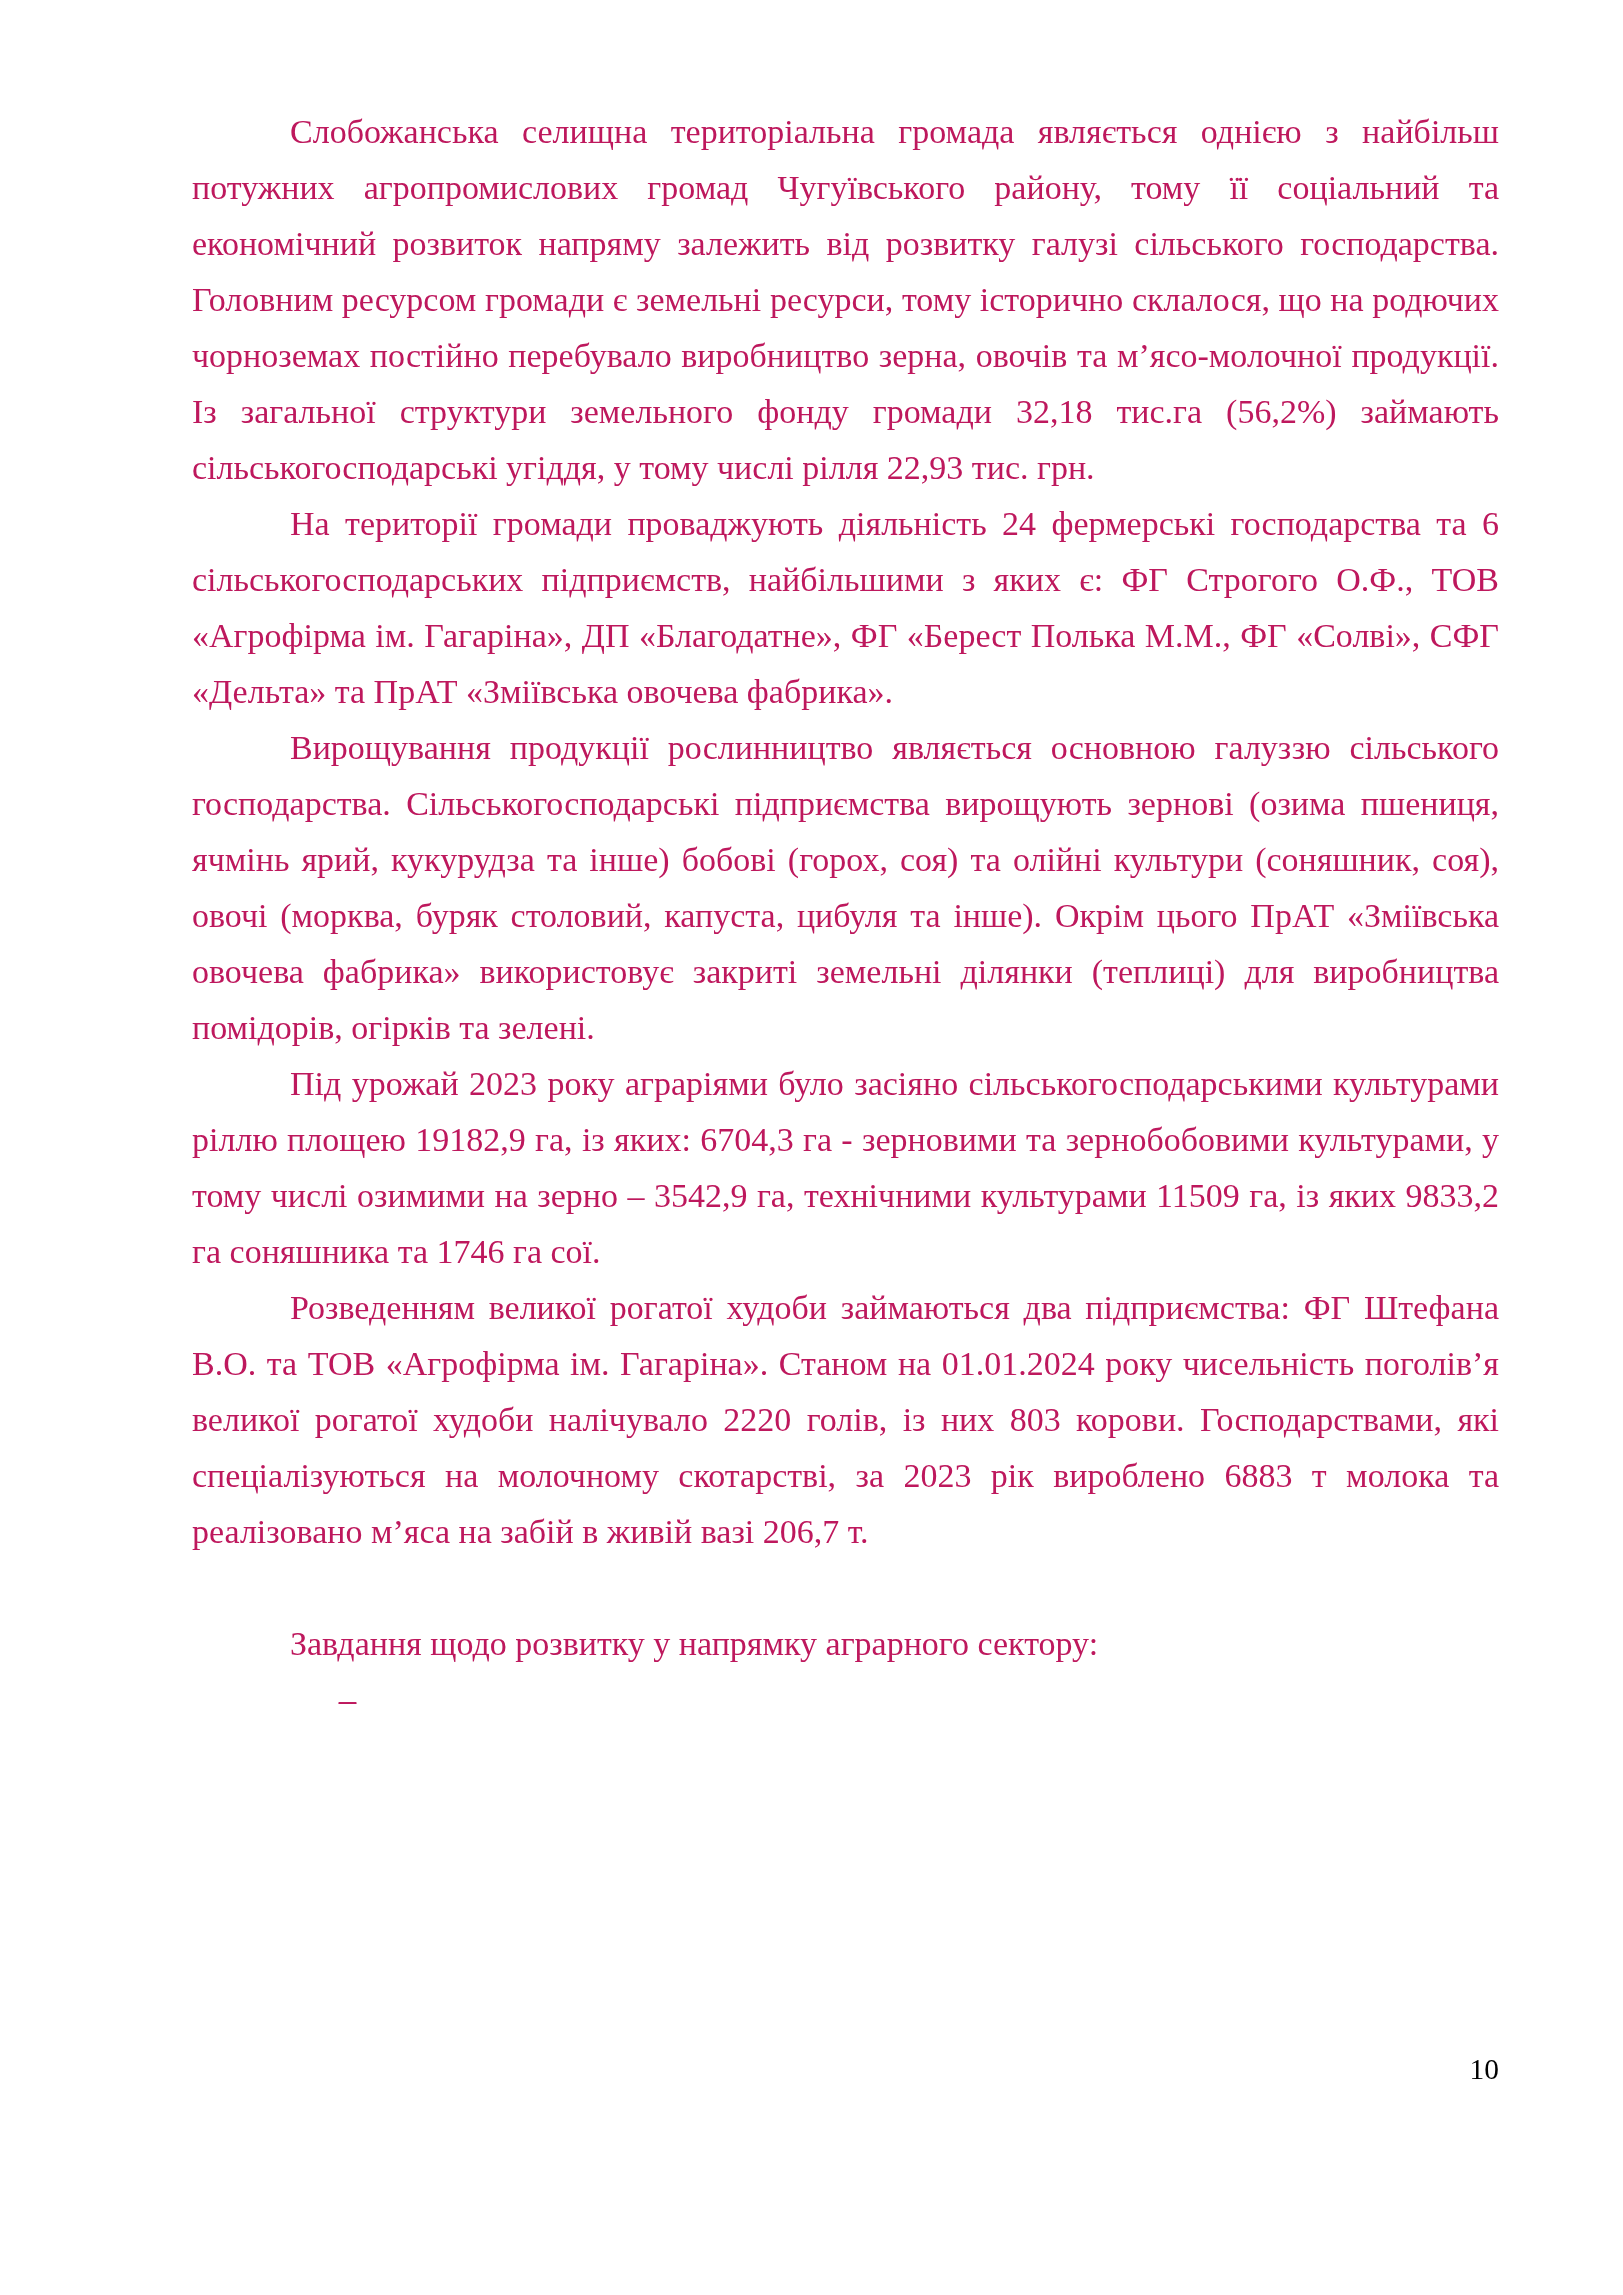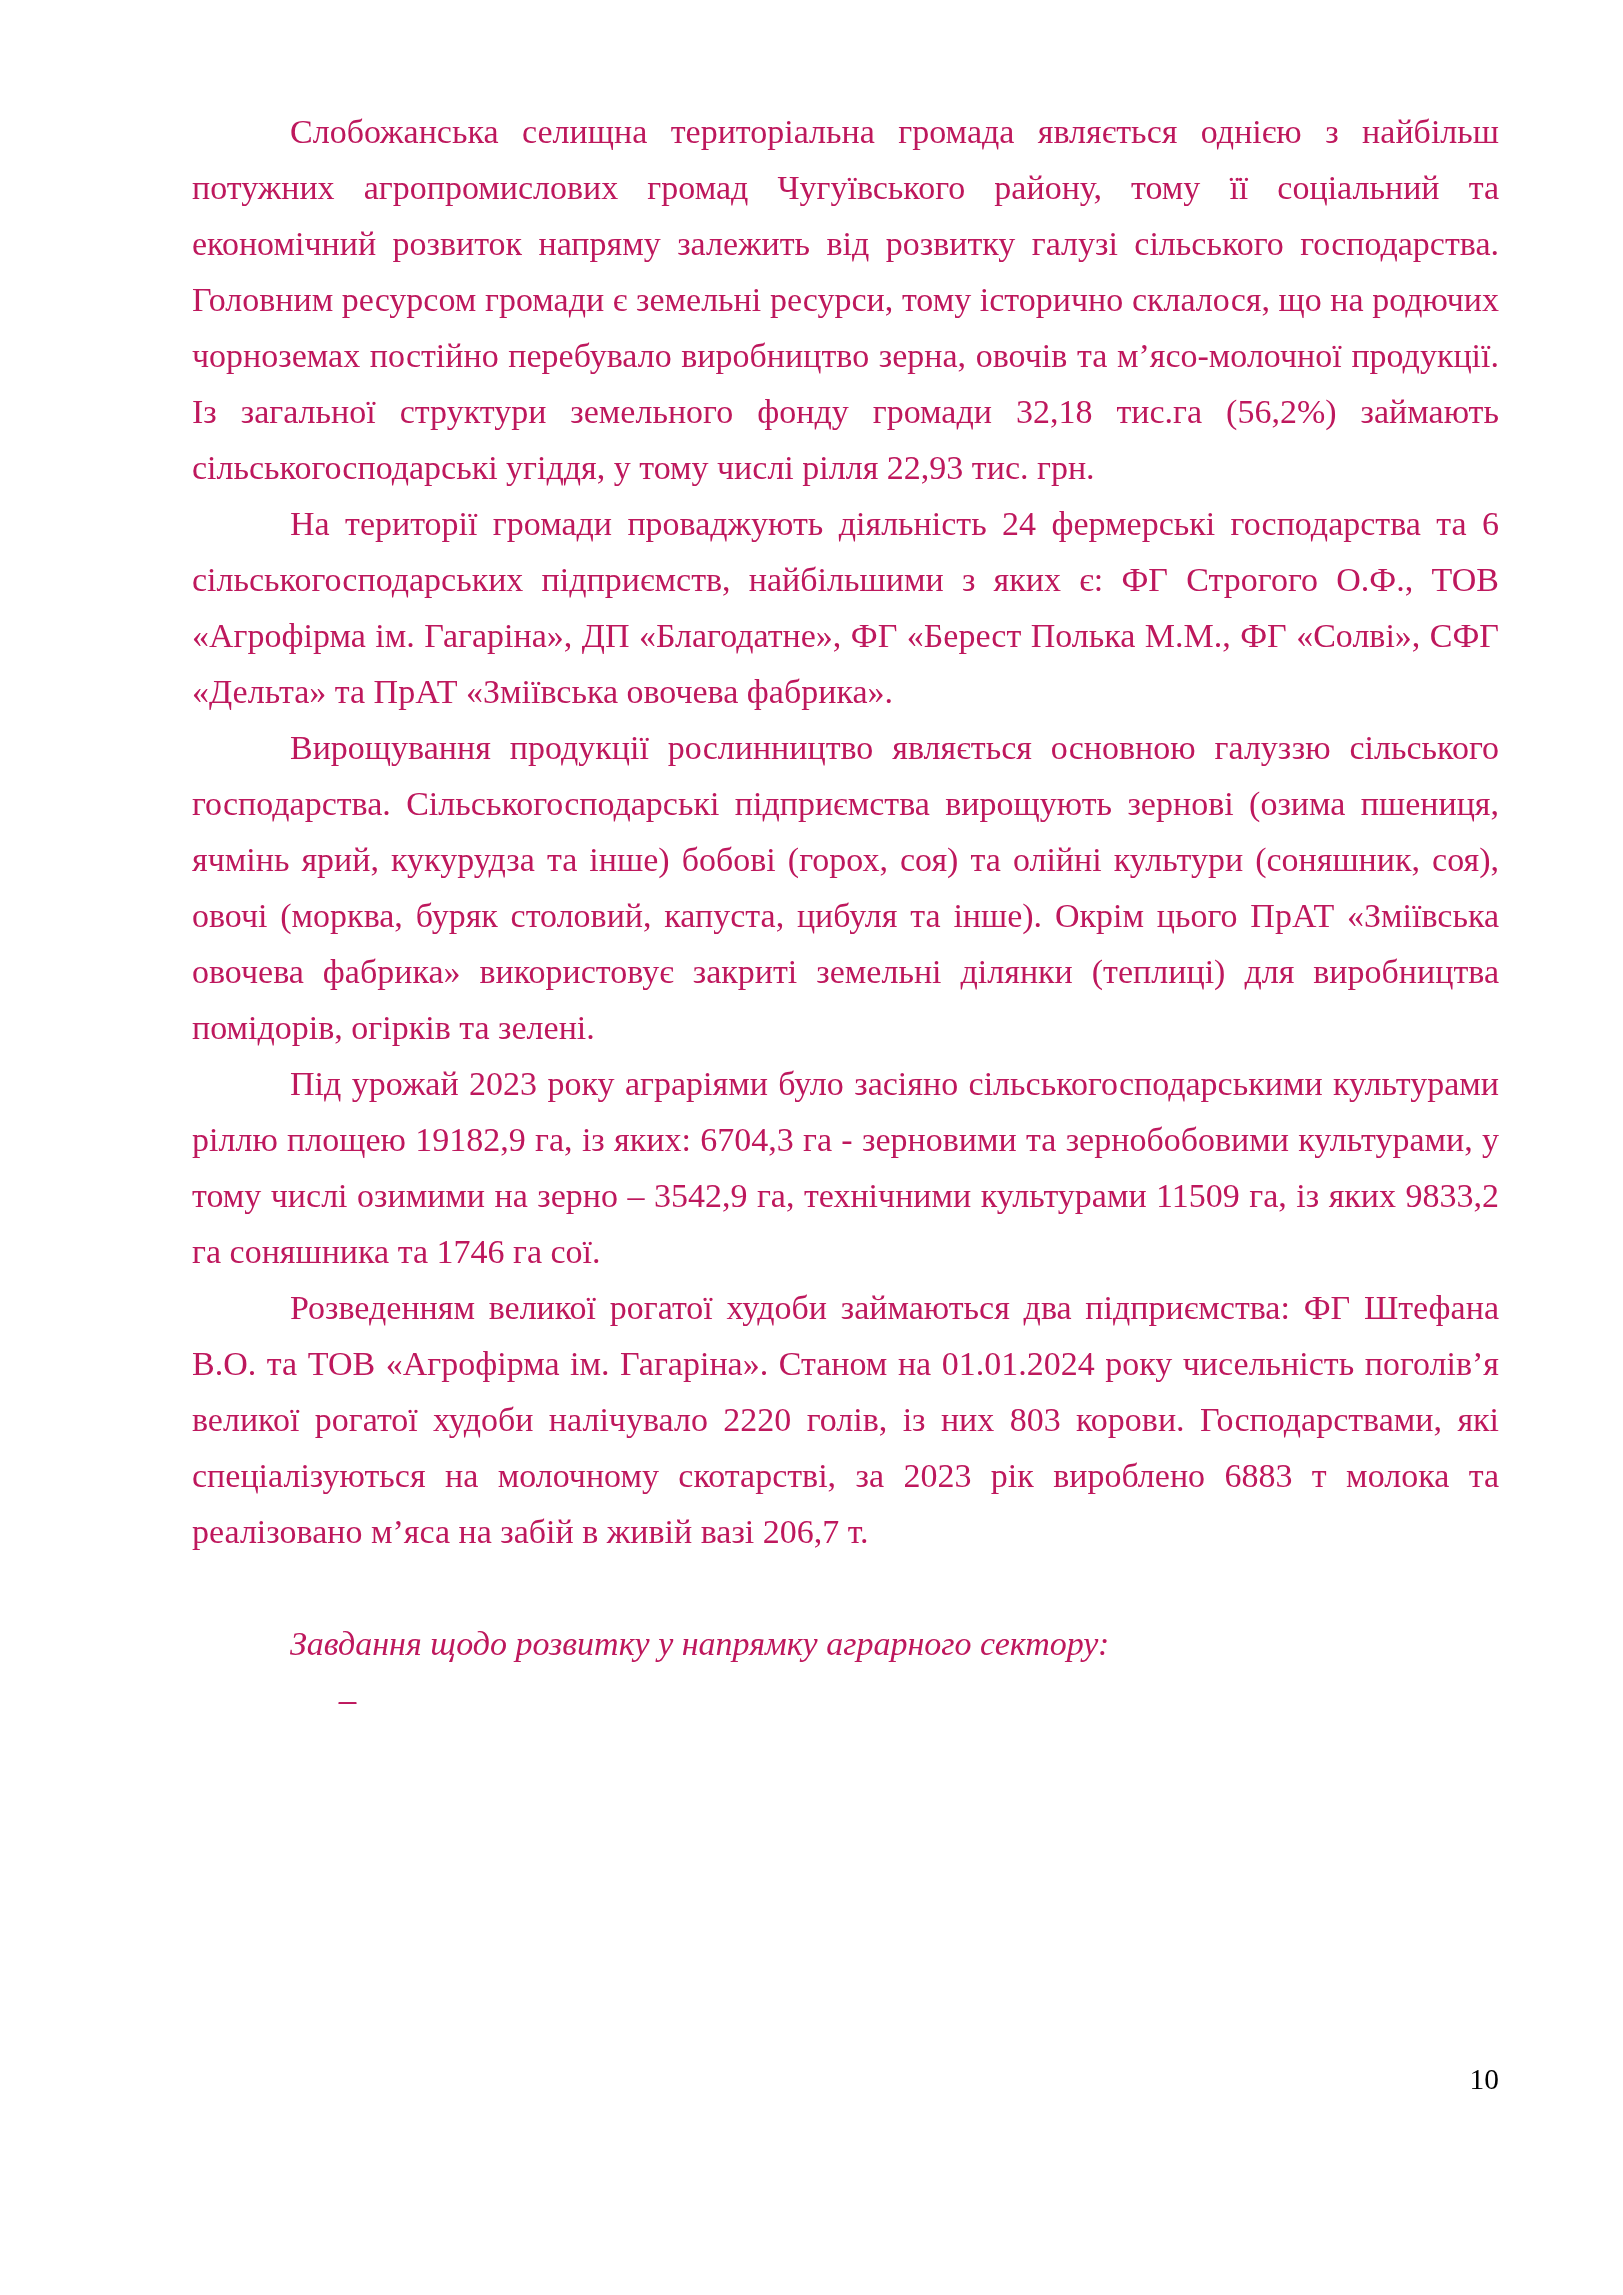"Завдання щодо розвитку у напрямку" .tasks-title { font-style: italic -> none }
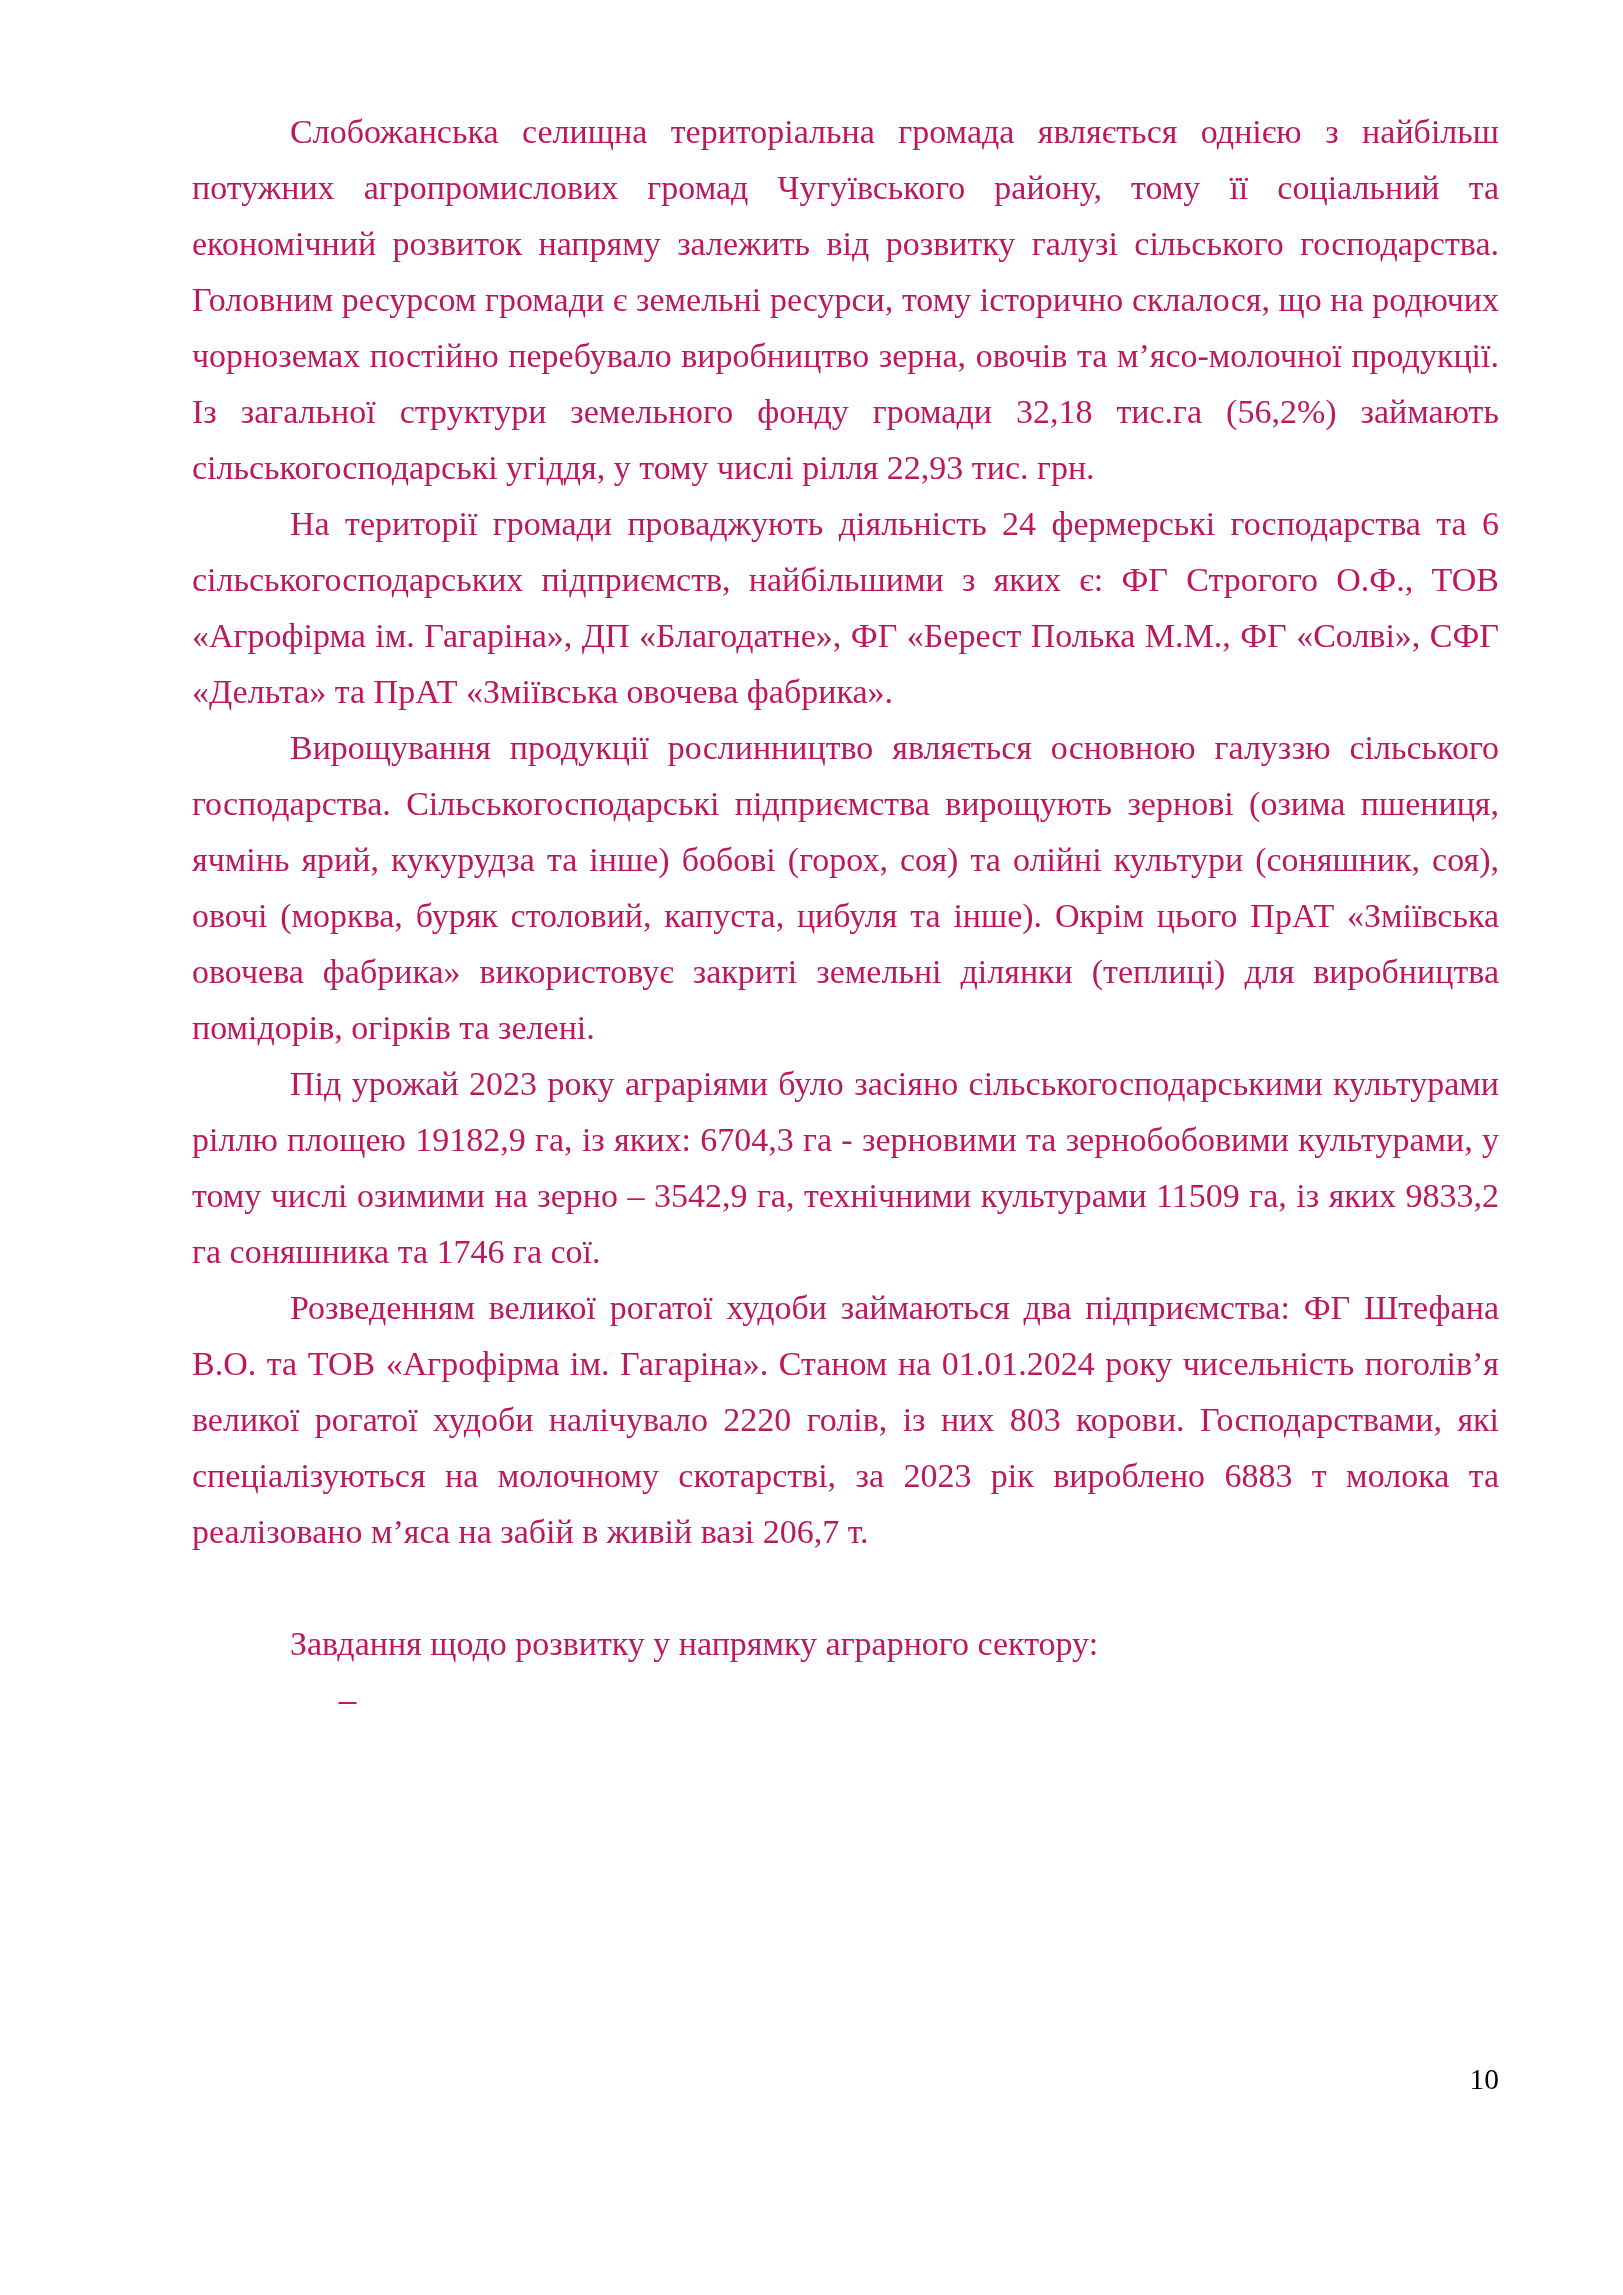"10" .page-num { margin-top: 10px -> none }
